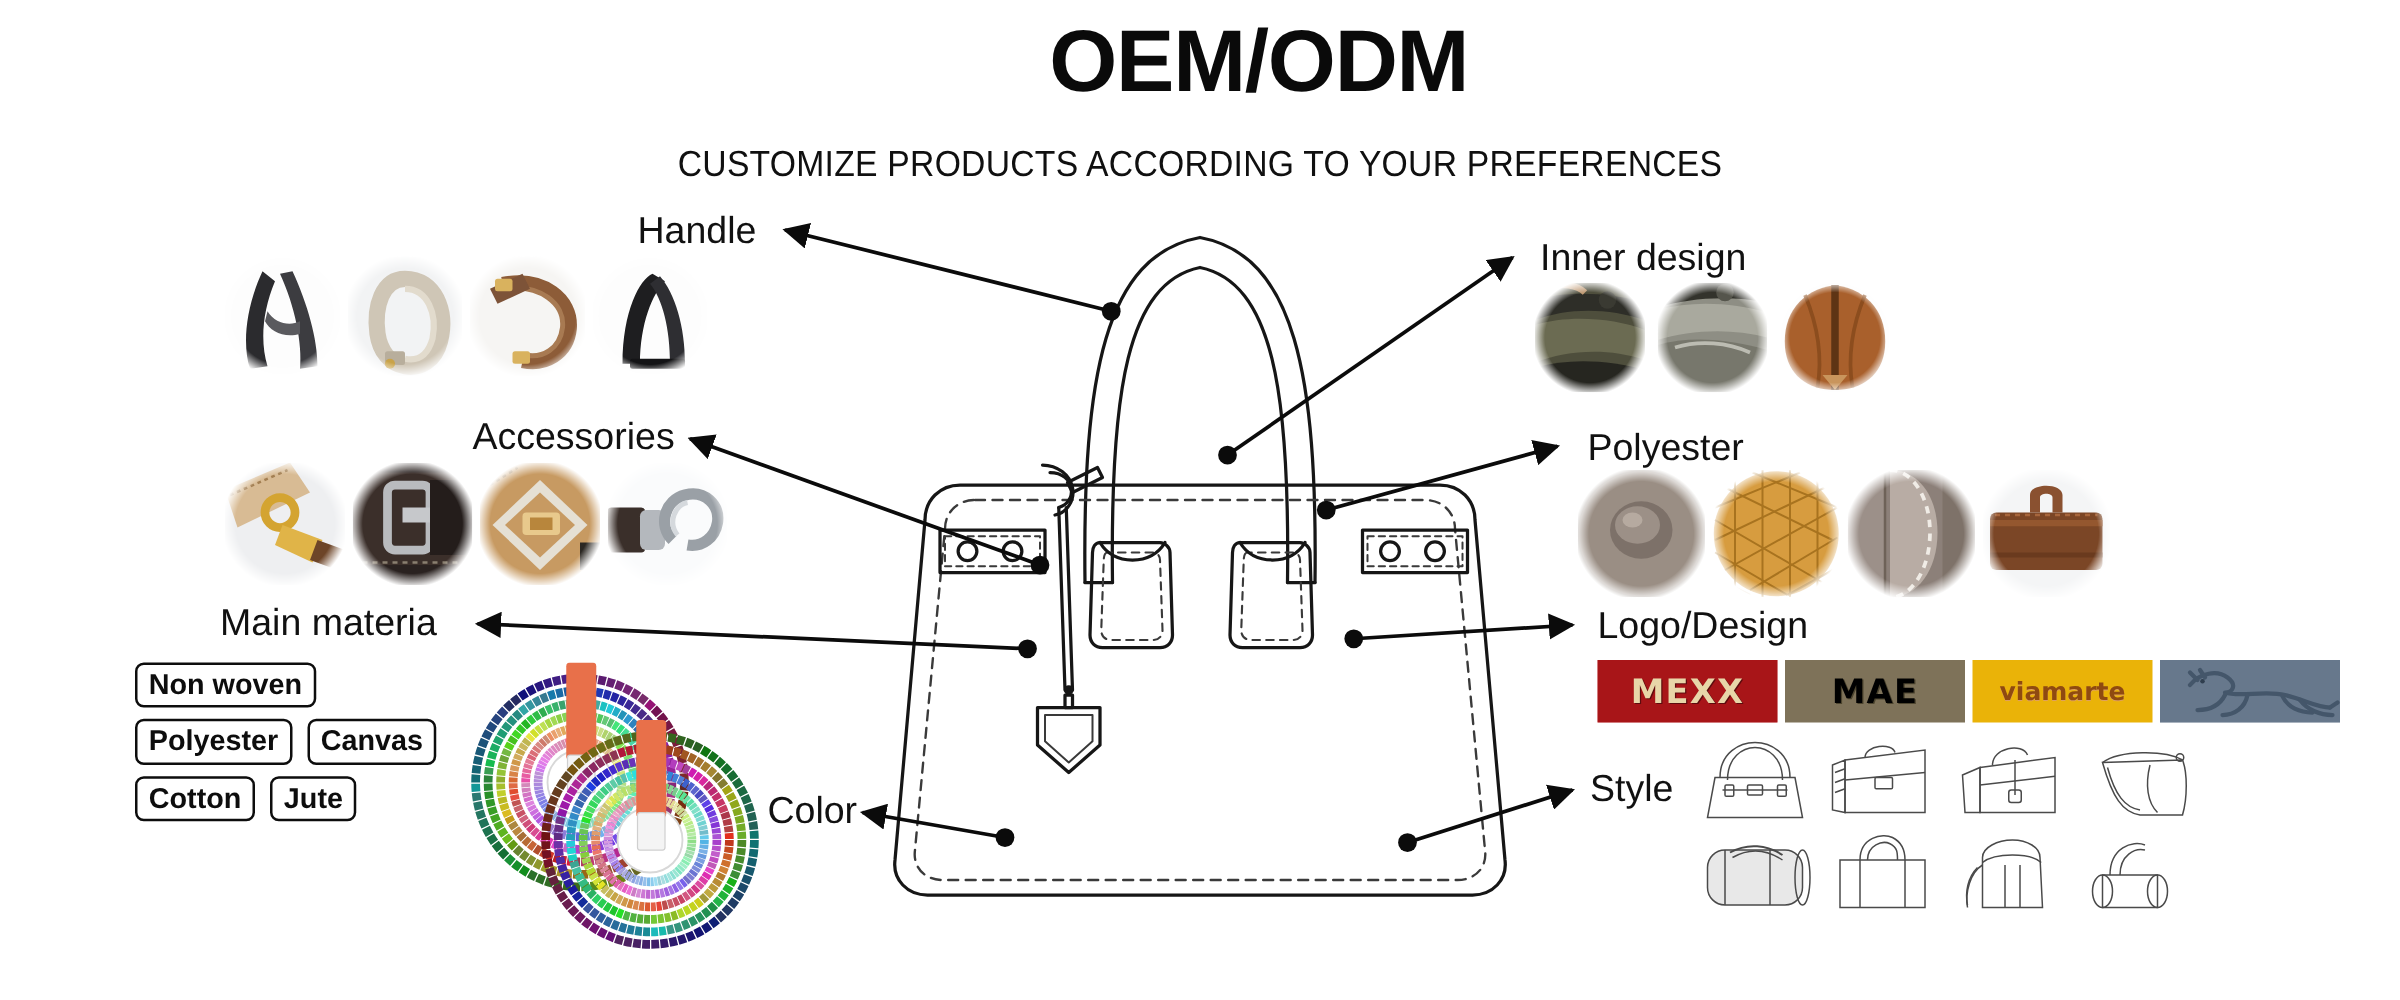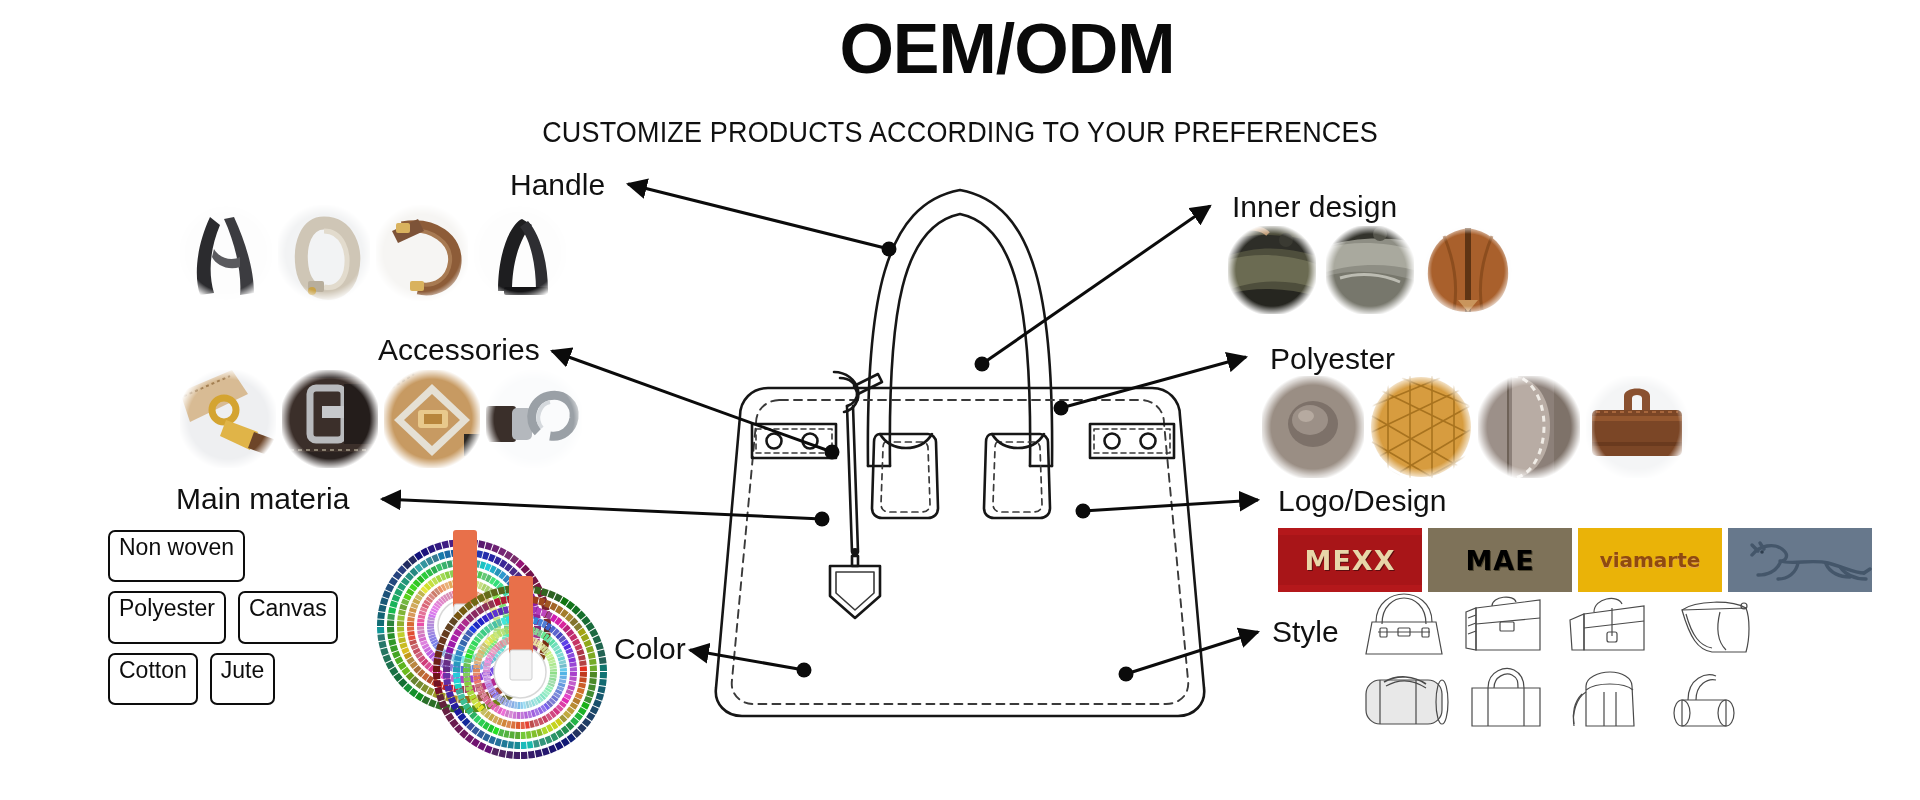"Non woven" .tag { font-weight: none -> bold; padding: 2px 9px 20px -> 2px 9px 4px }
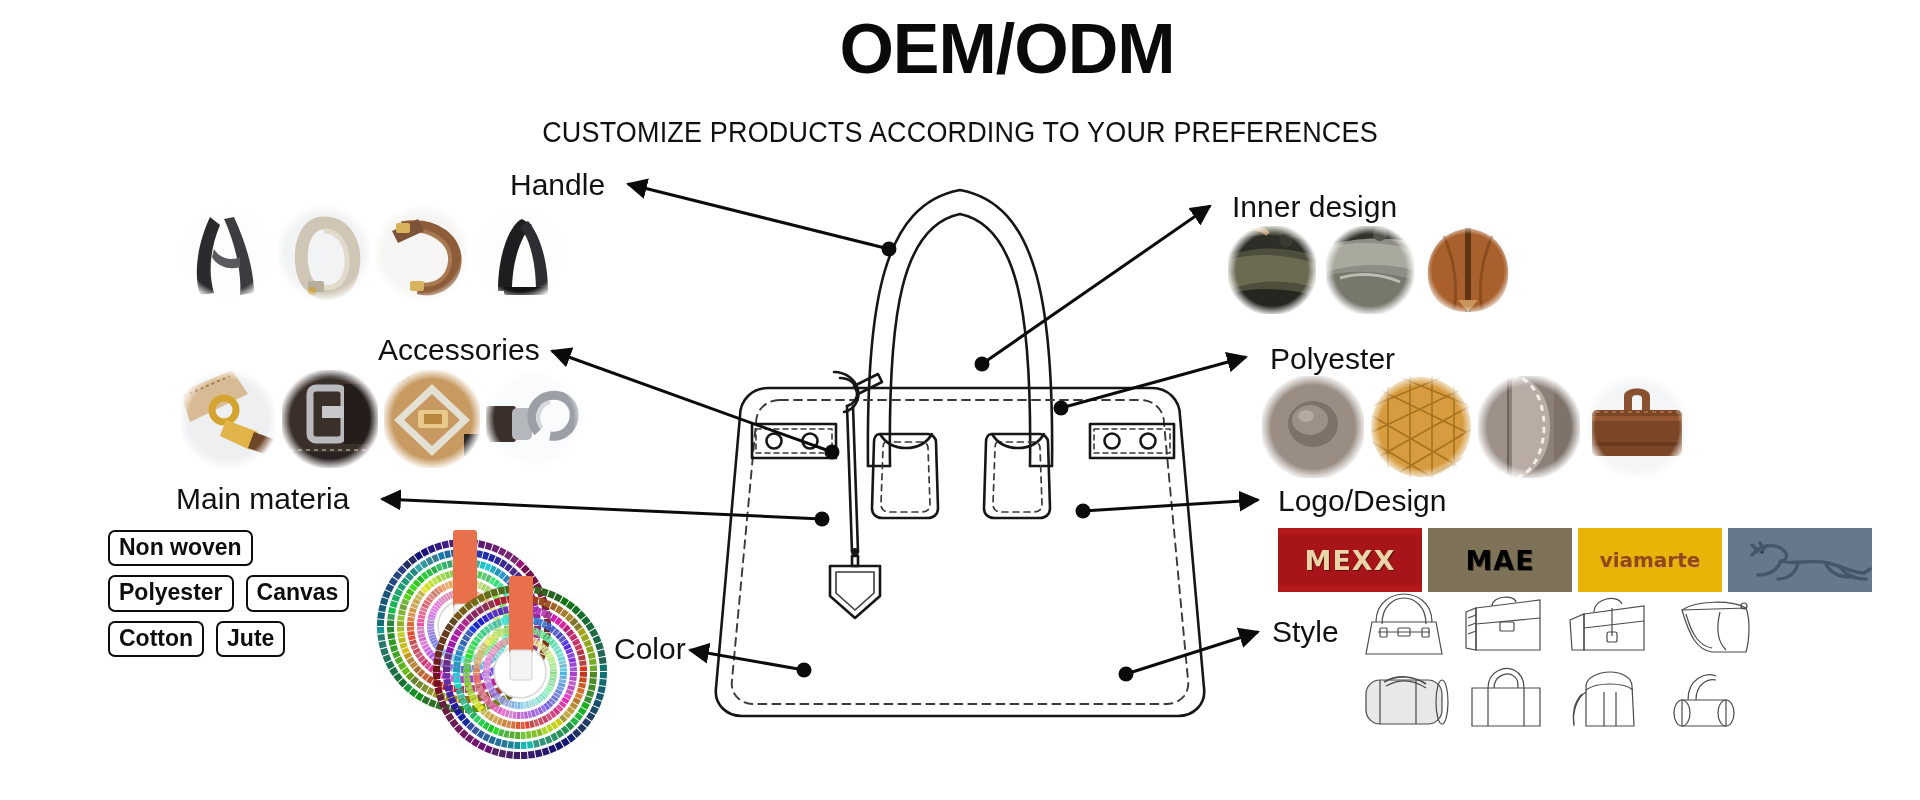"MEXX" .logo { height: 64px -> 50px }
